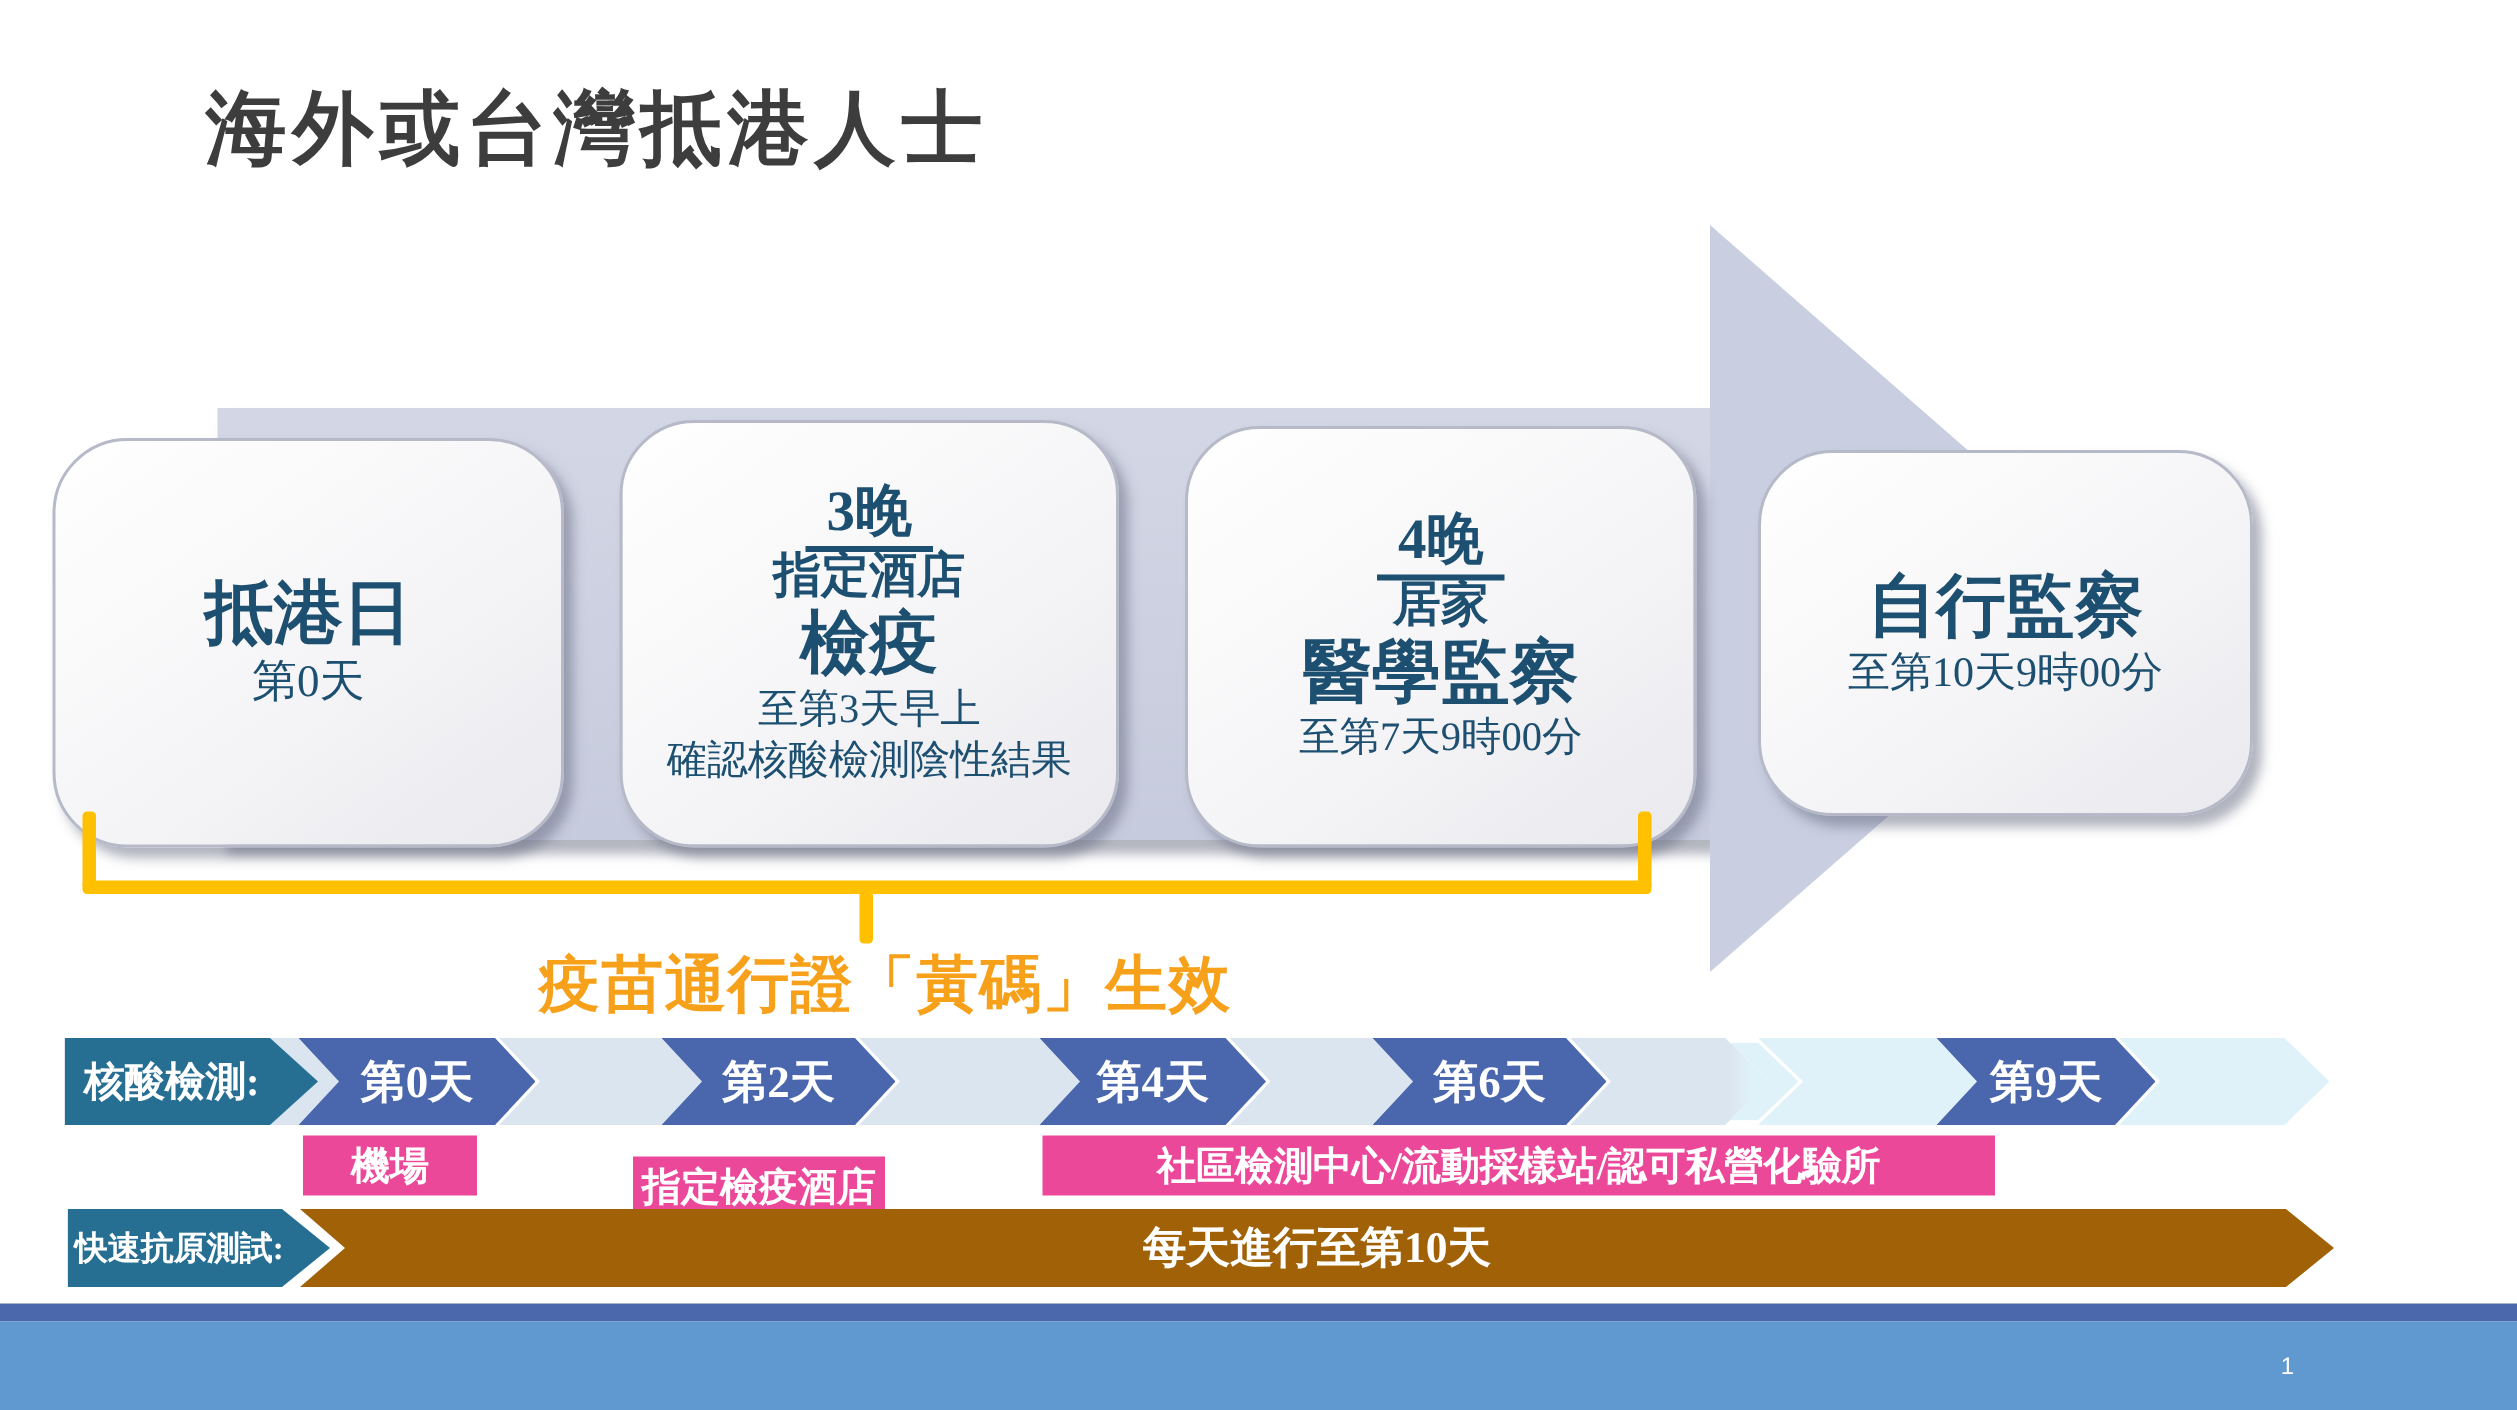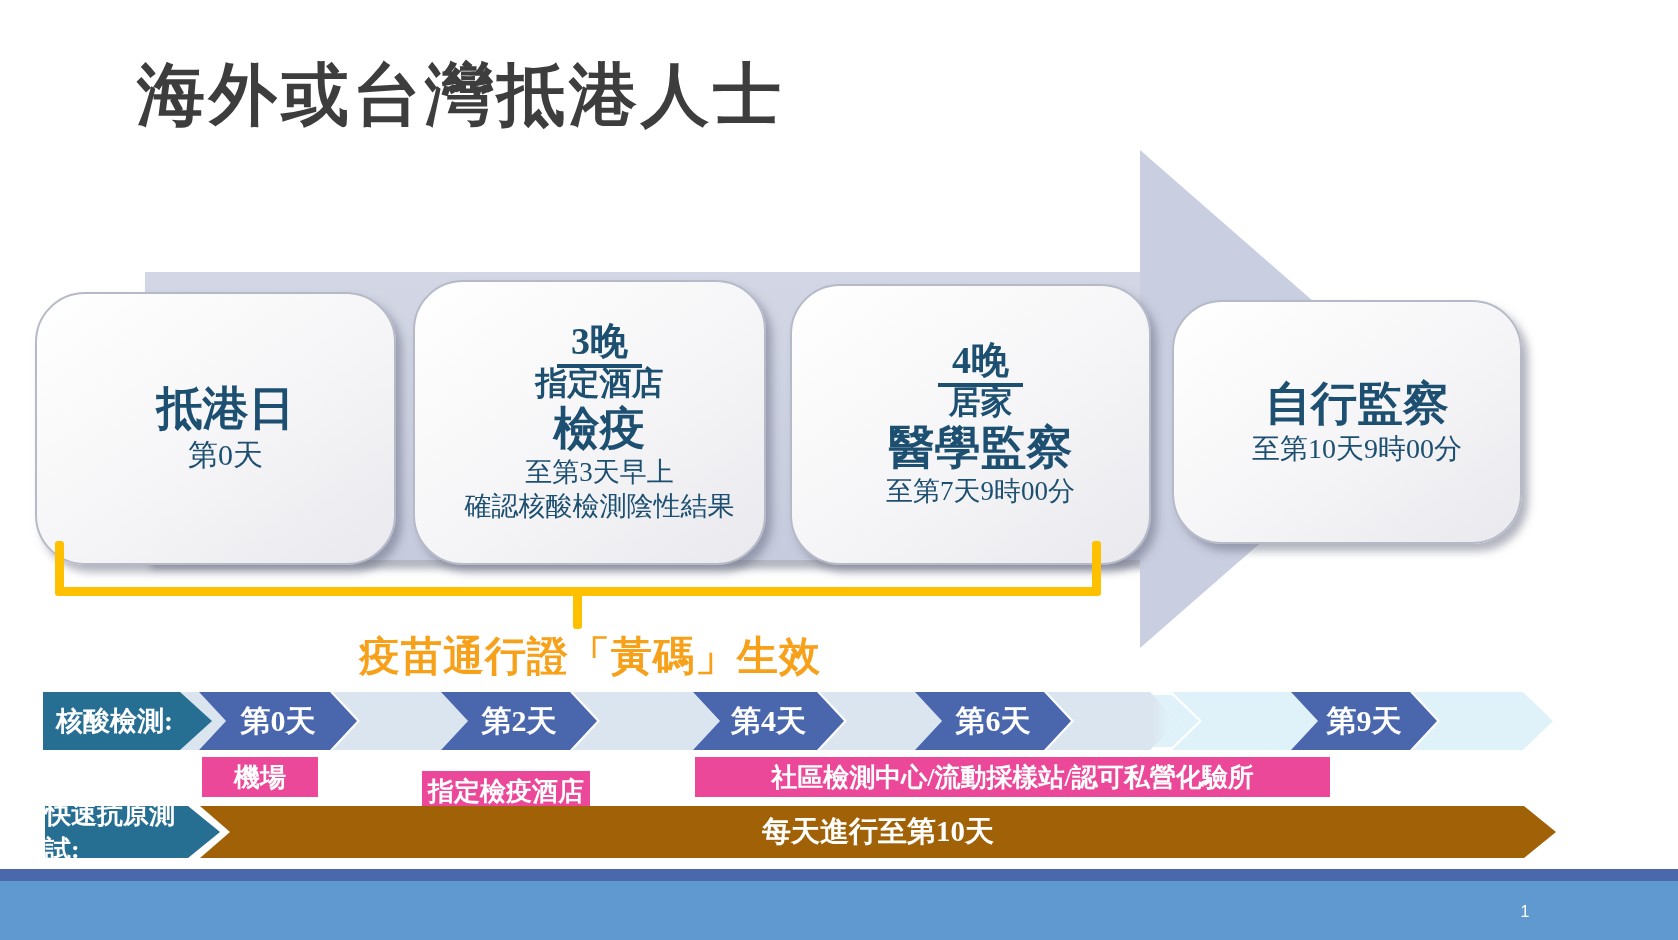"海外或台灣抵港人士" .title { font-size: 68px -> 54px }
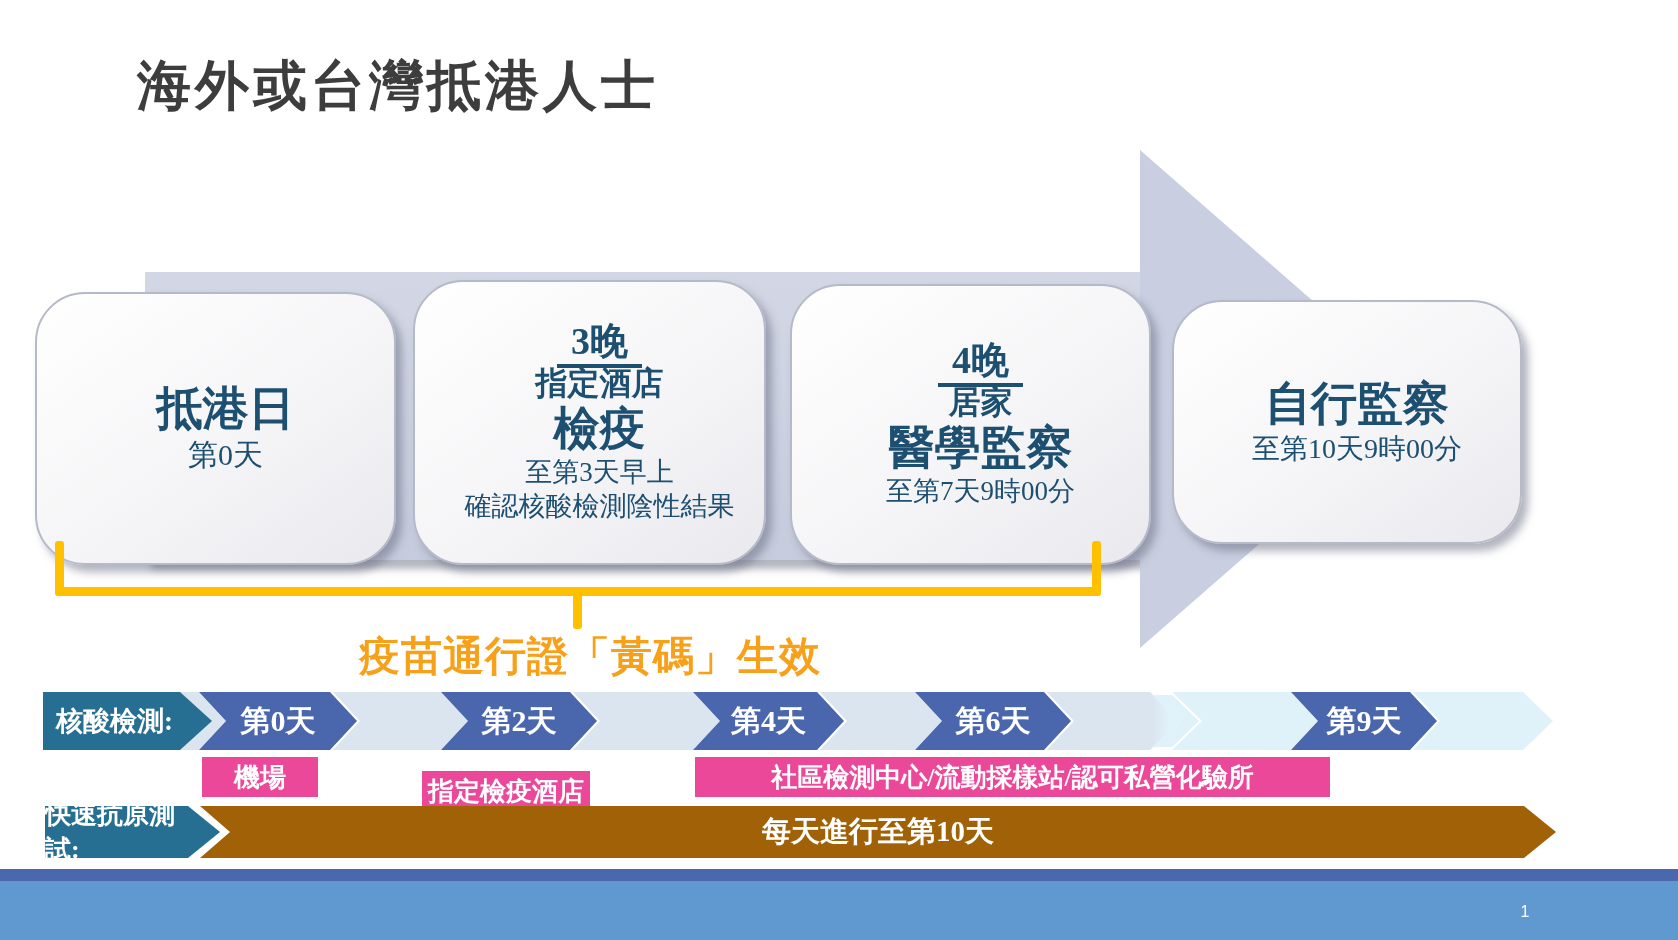"3晚" .fbox { padding-left: 20px -> none }
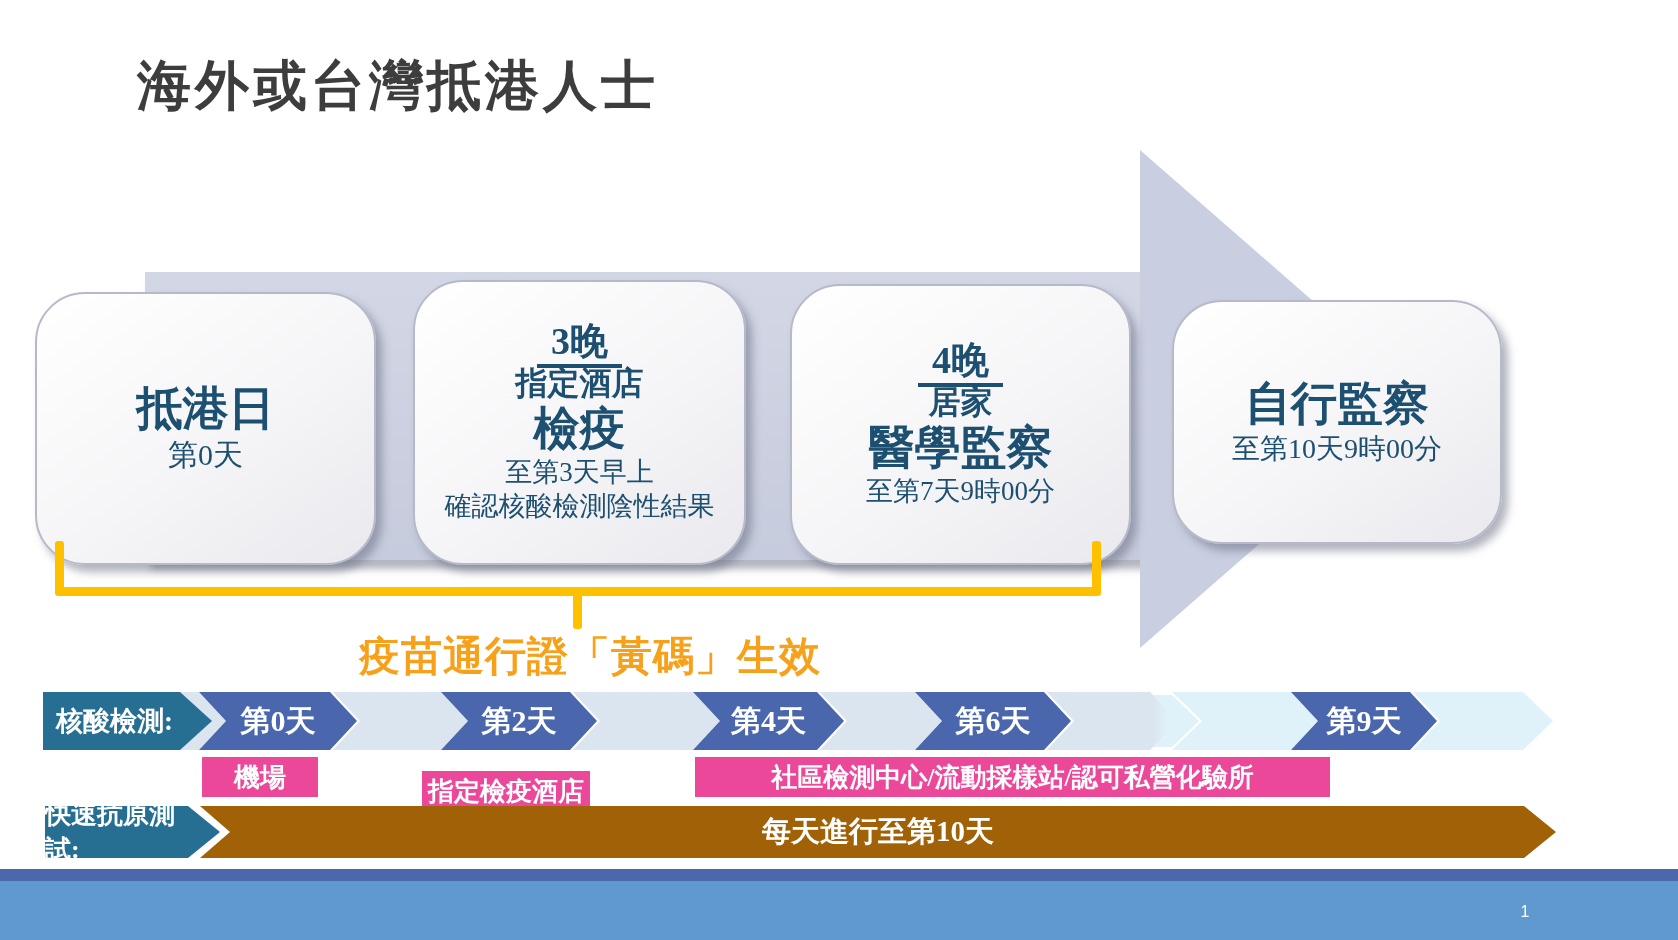"快速抗原測試:" div.rowtxt { font-size: 26px -> 22px }
